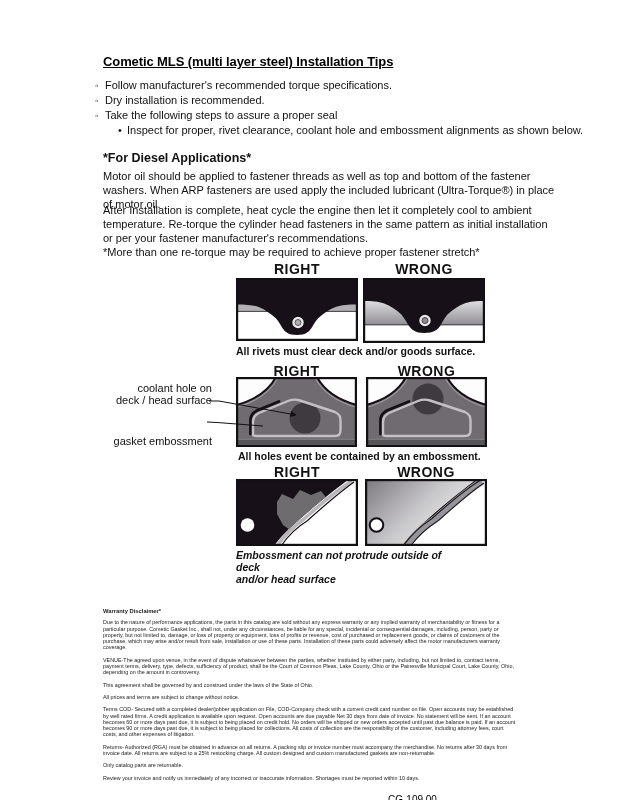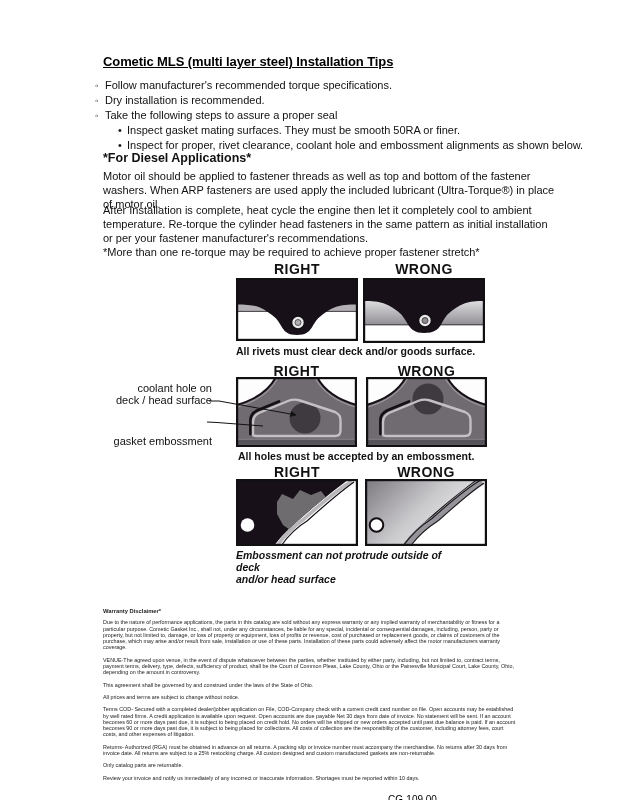"Inspect gasket mating surfaces. They" div.subbullet { html: <div>Inspect gasket mating surfaces. They must be smooth 50RA or finer.</div> -> none }
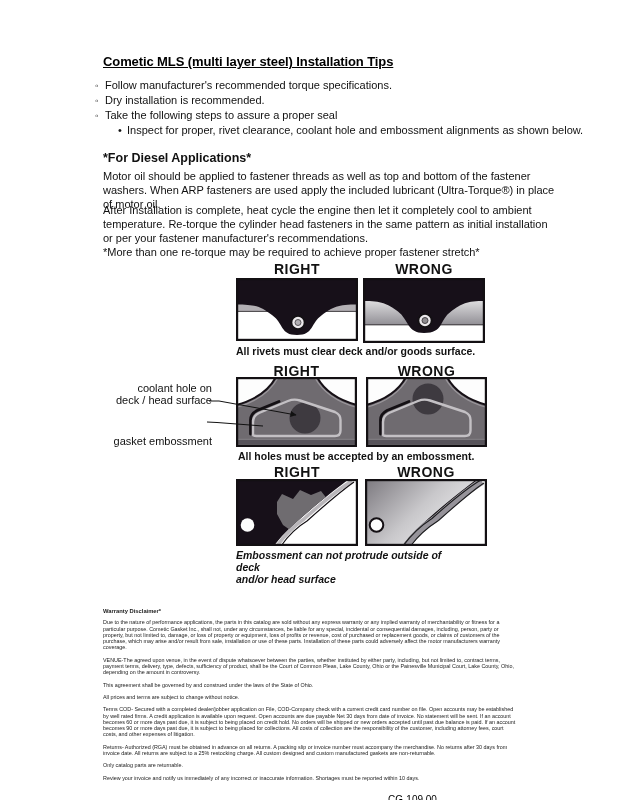"All holes must be accepted" div.abs { text: must be accepted -> event be contained }
